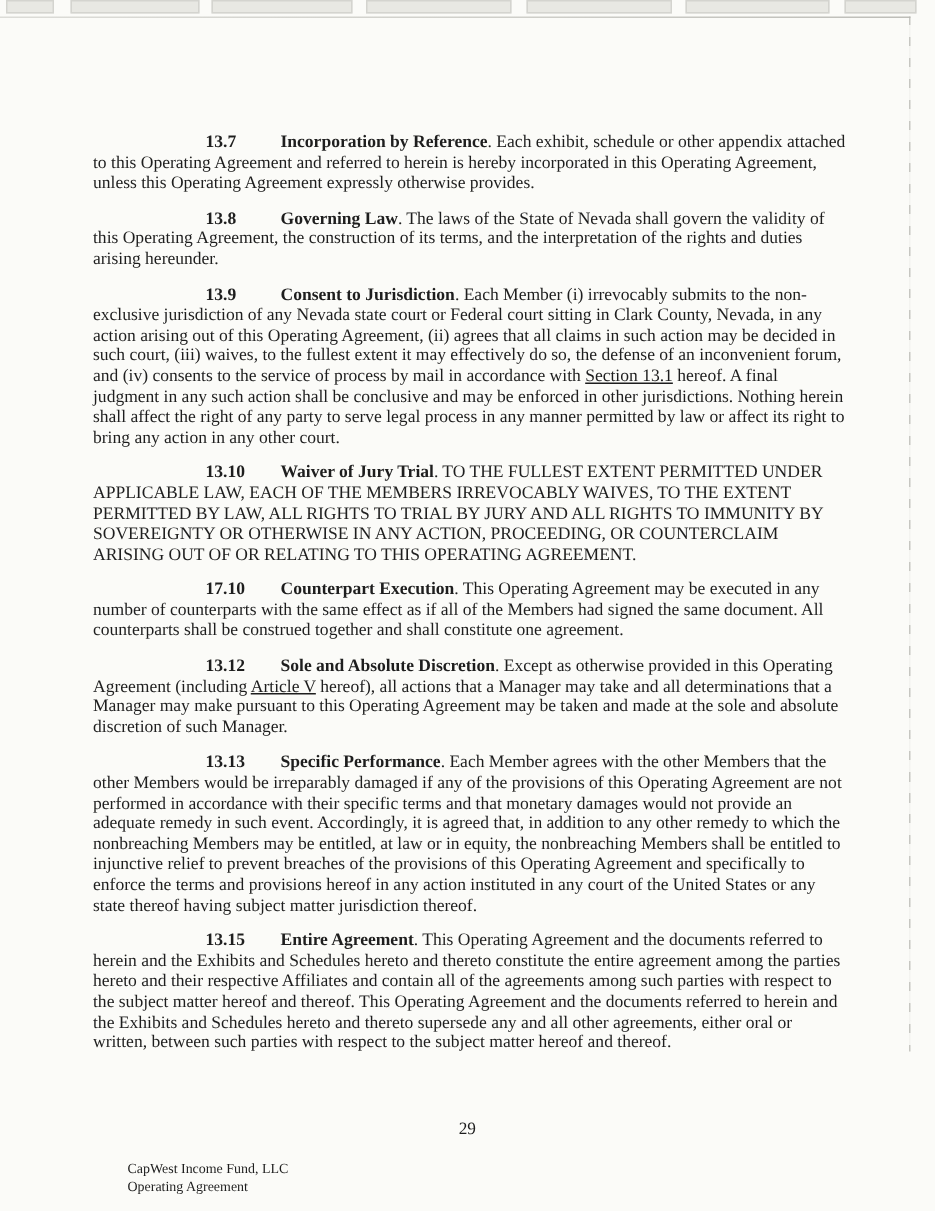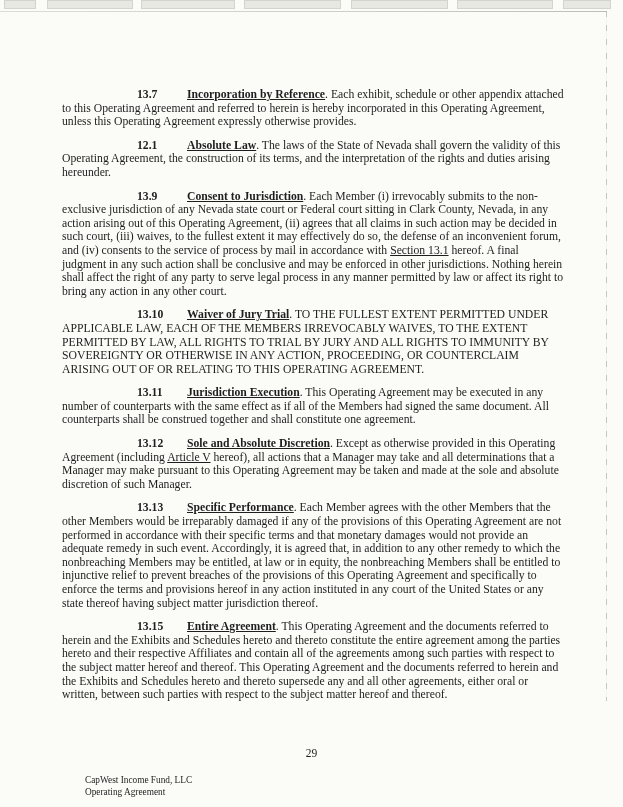"Incorporation by Reference" .head { text-decoration: underline -> none }
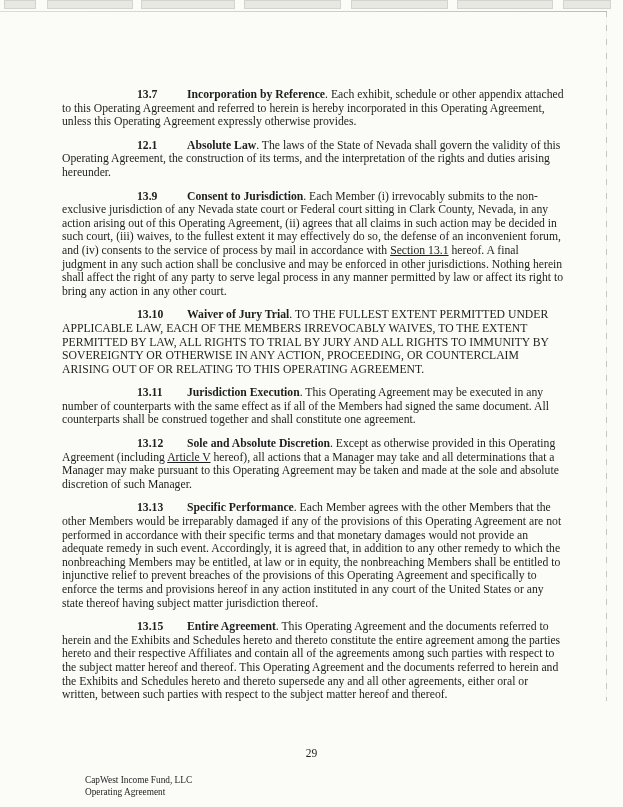"12.1" span.num { text: 12.1 -> 13.8 }
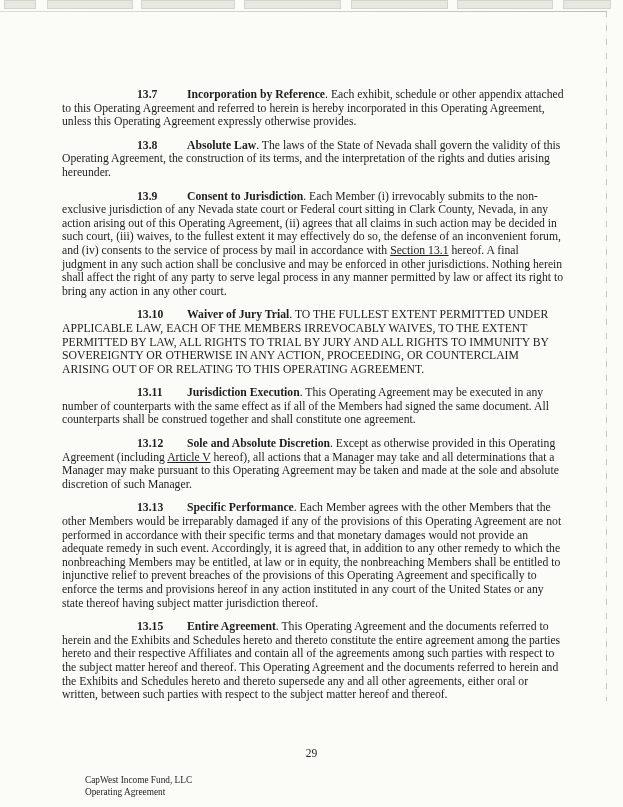"Absolute Law" span.head { text: Absolute -> Governing }
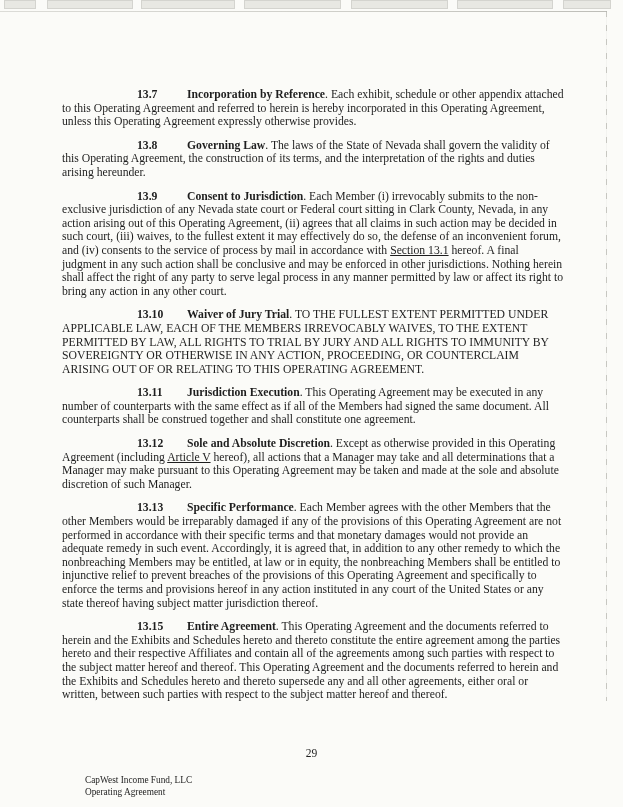"13.11" span.num { text: 13.11 -> 17.10 }
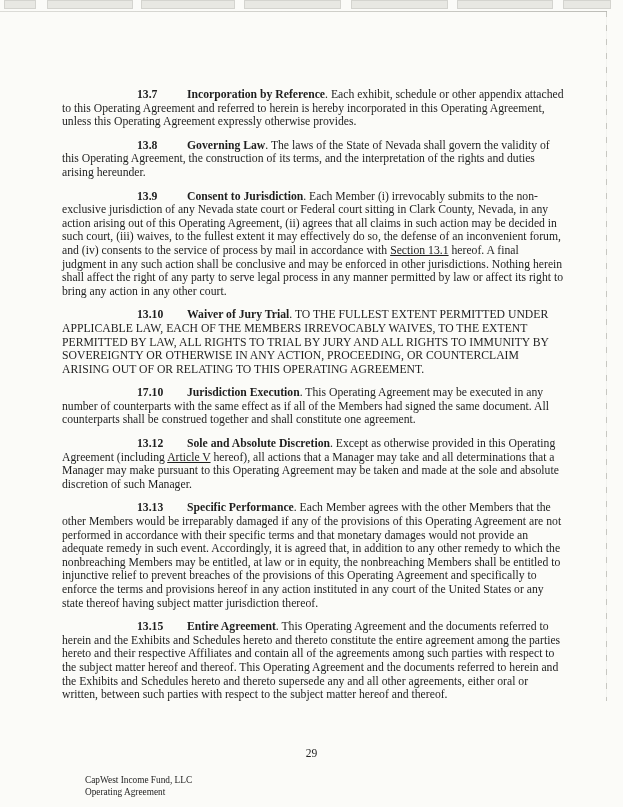"Jurisdiction Execution" span.head { text: Jurisdiction -> Counterpart }
